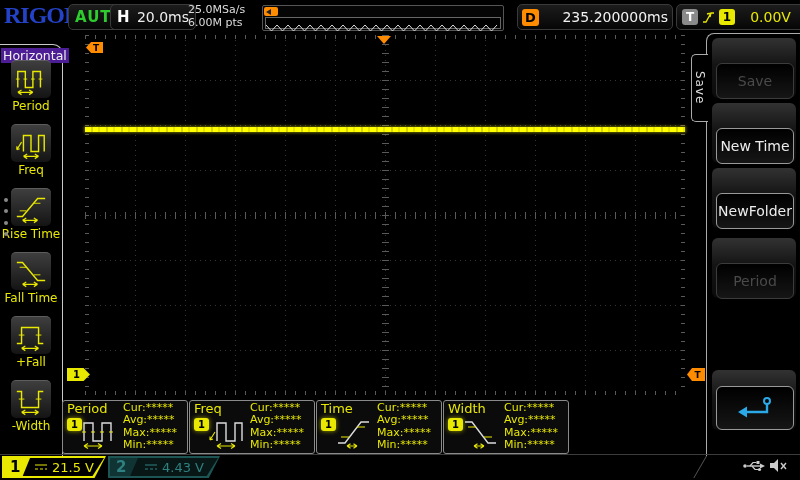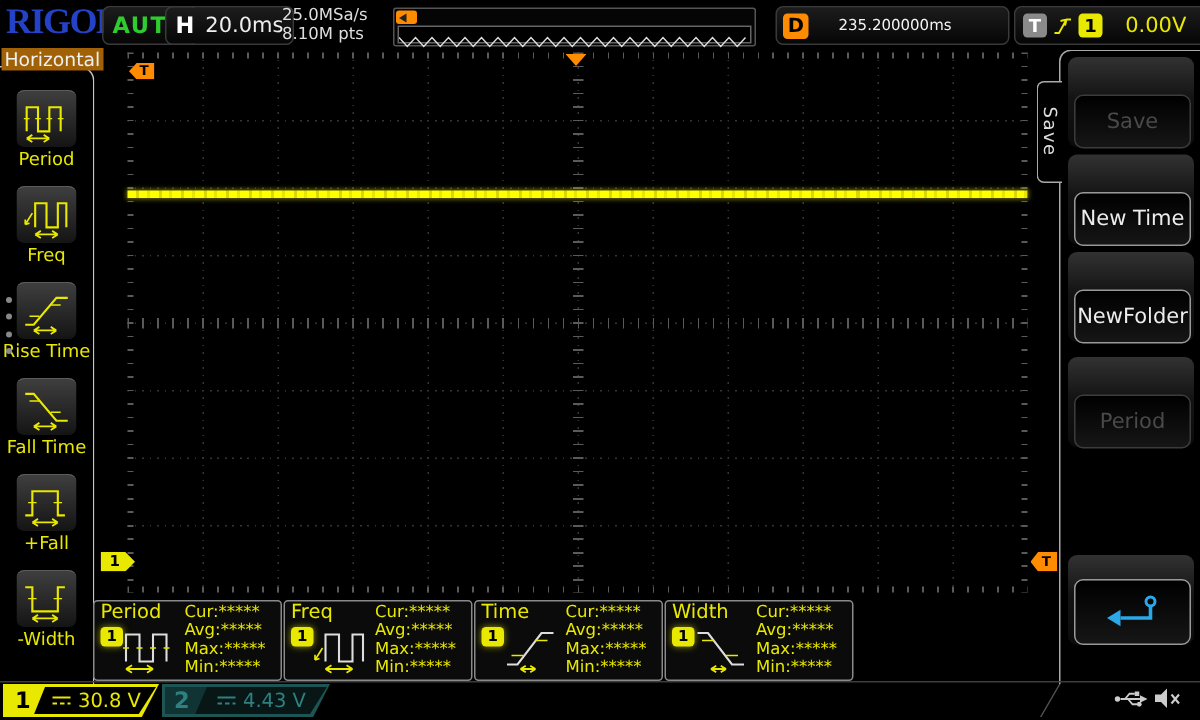"8.10M pts" div { text: 8.10M -> 6.00M }
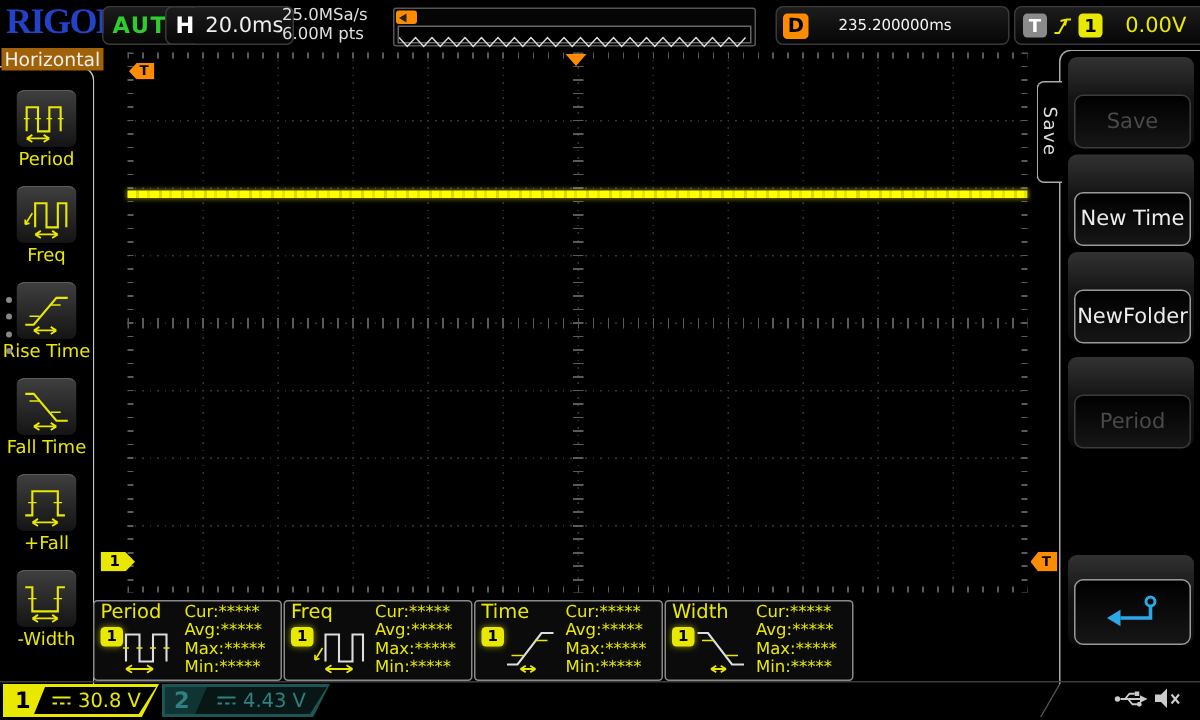"235.200000ms" .d-value { font-size: 10px -> 14px; text-align: left -> right }
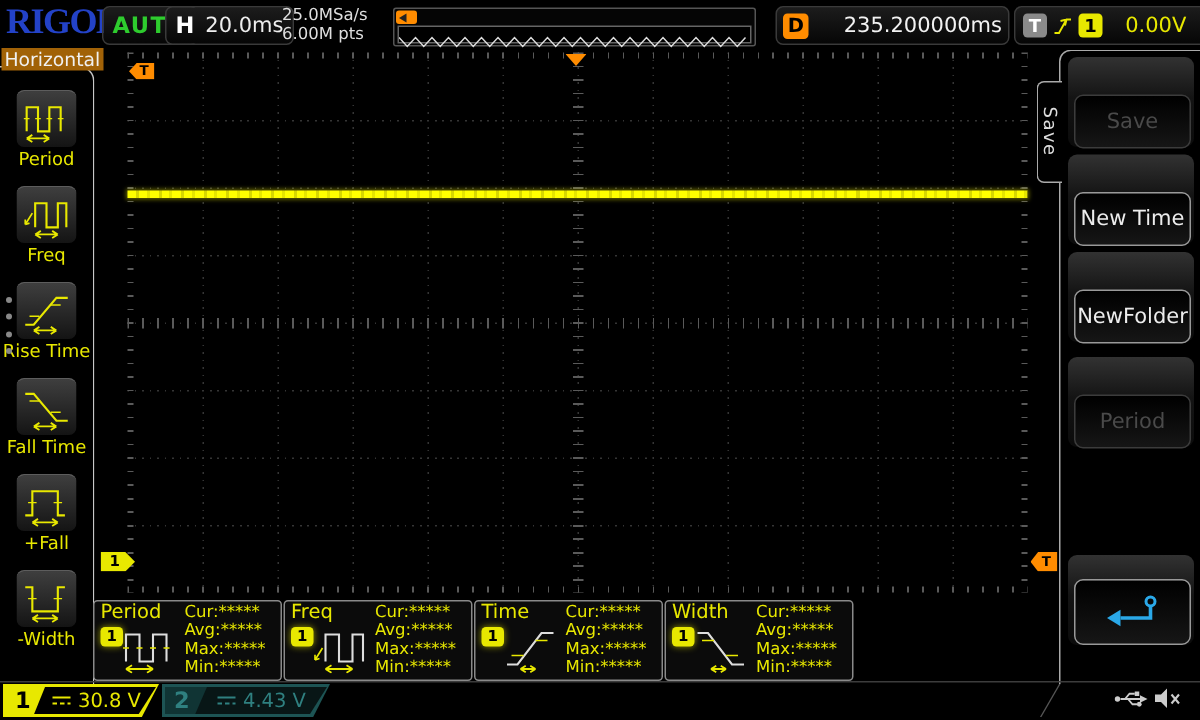"Horizontal" .ltitle { background: #a16207 -> #4c1d95; top: 32px -> 48px }
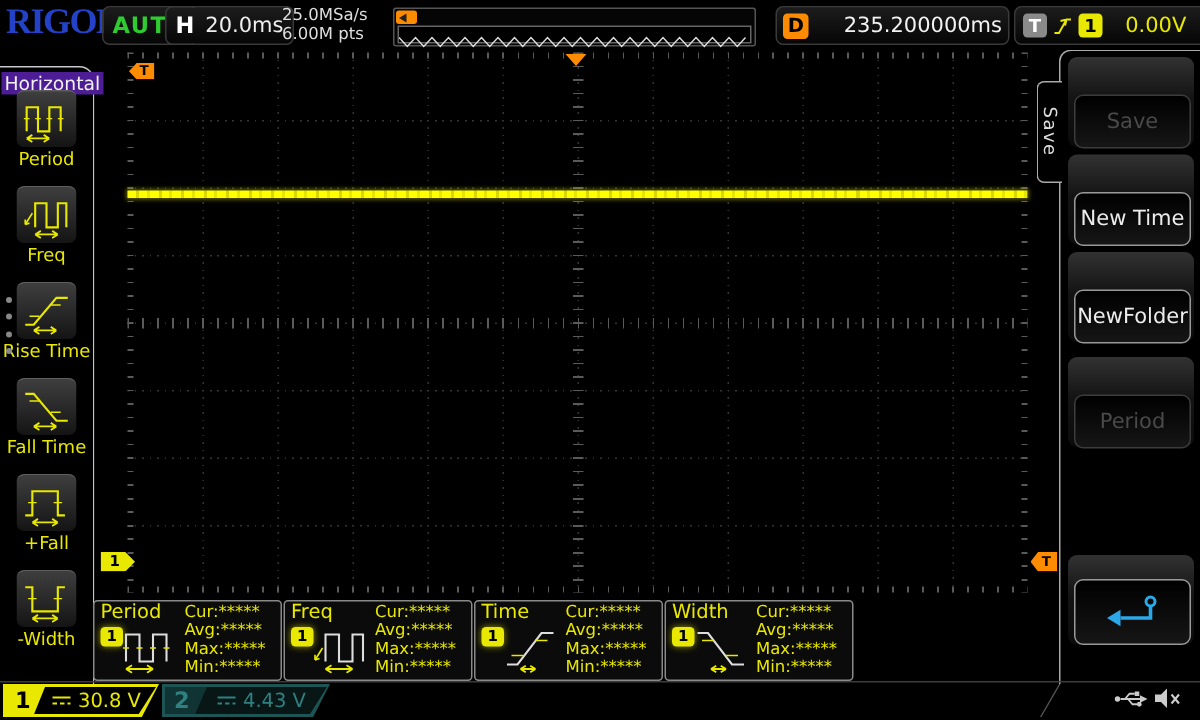"30.8 V" span.ch-scale { text: 30.8 -> 21.5 }
